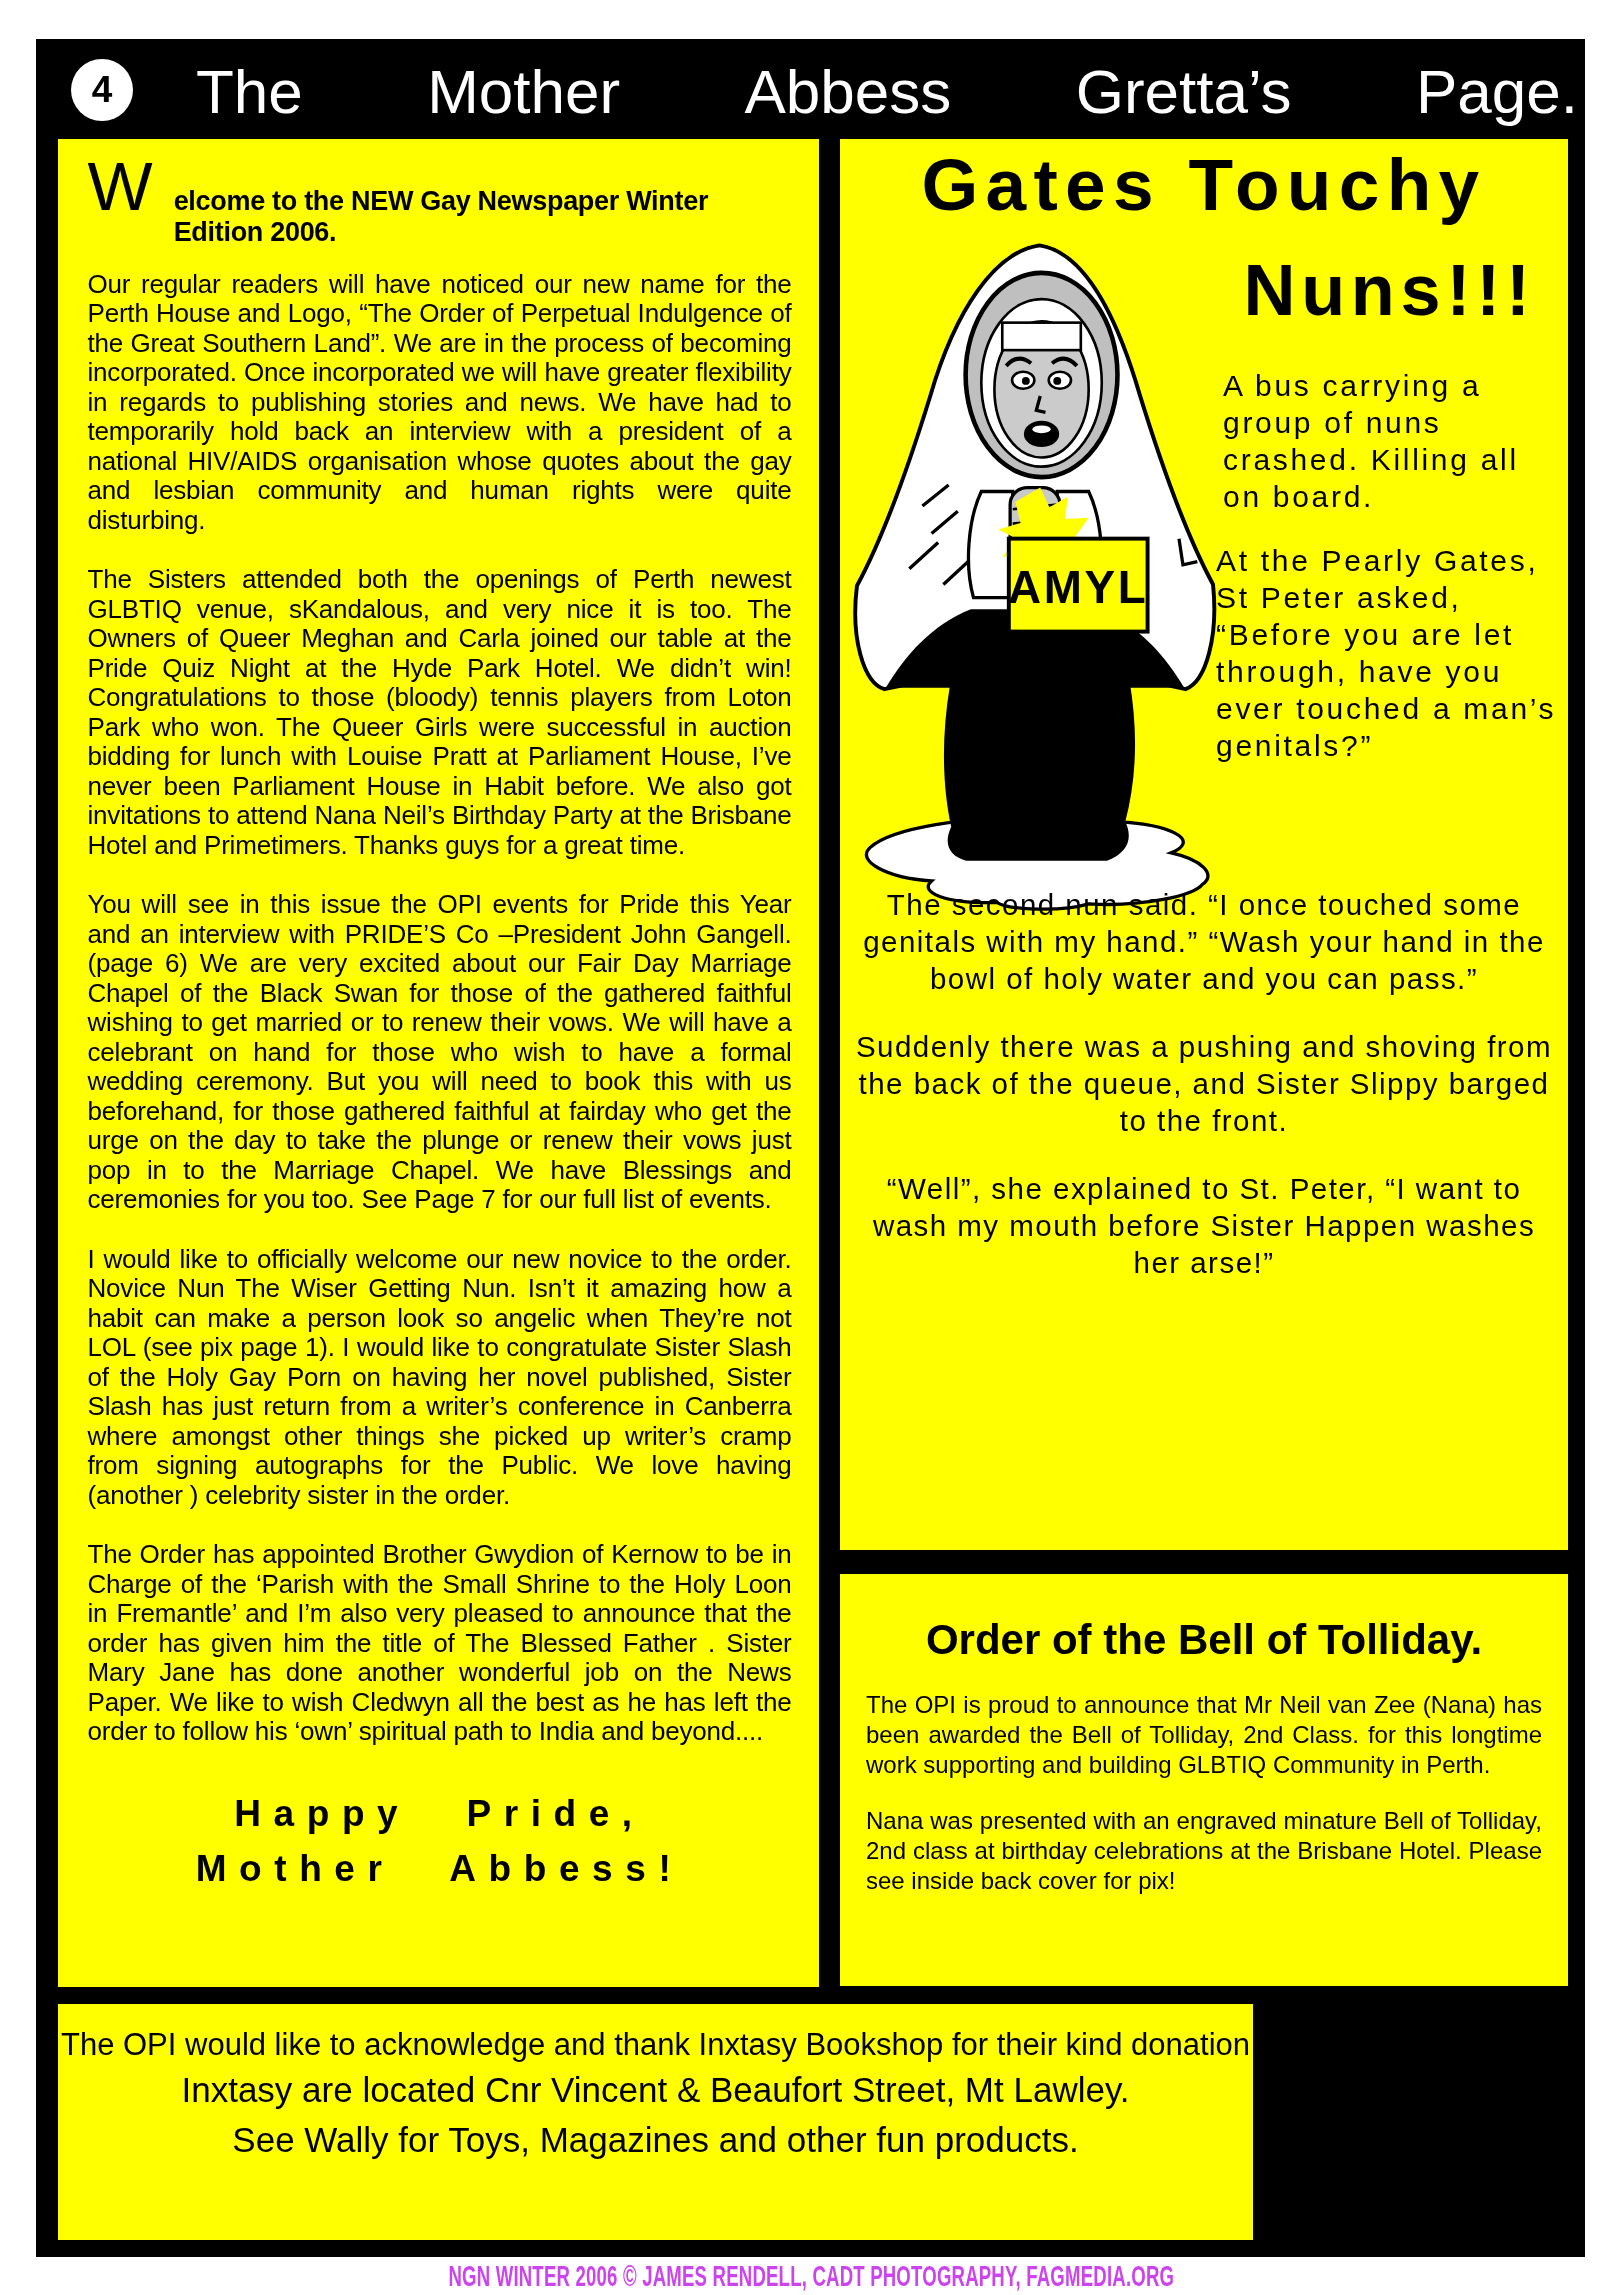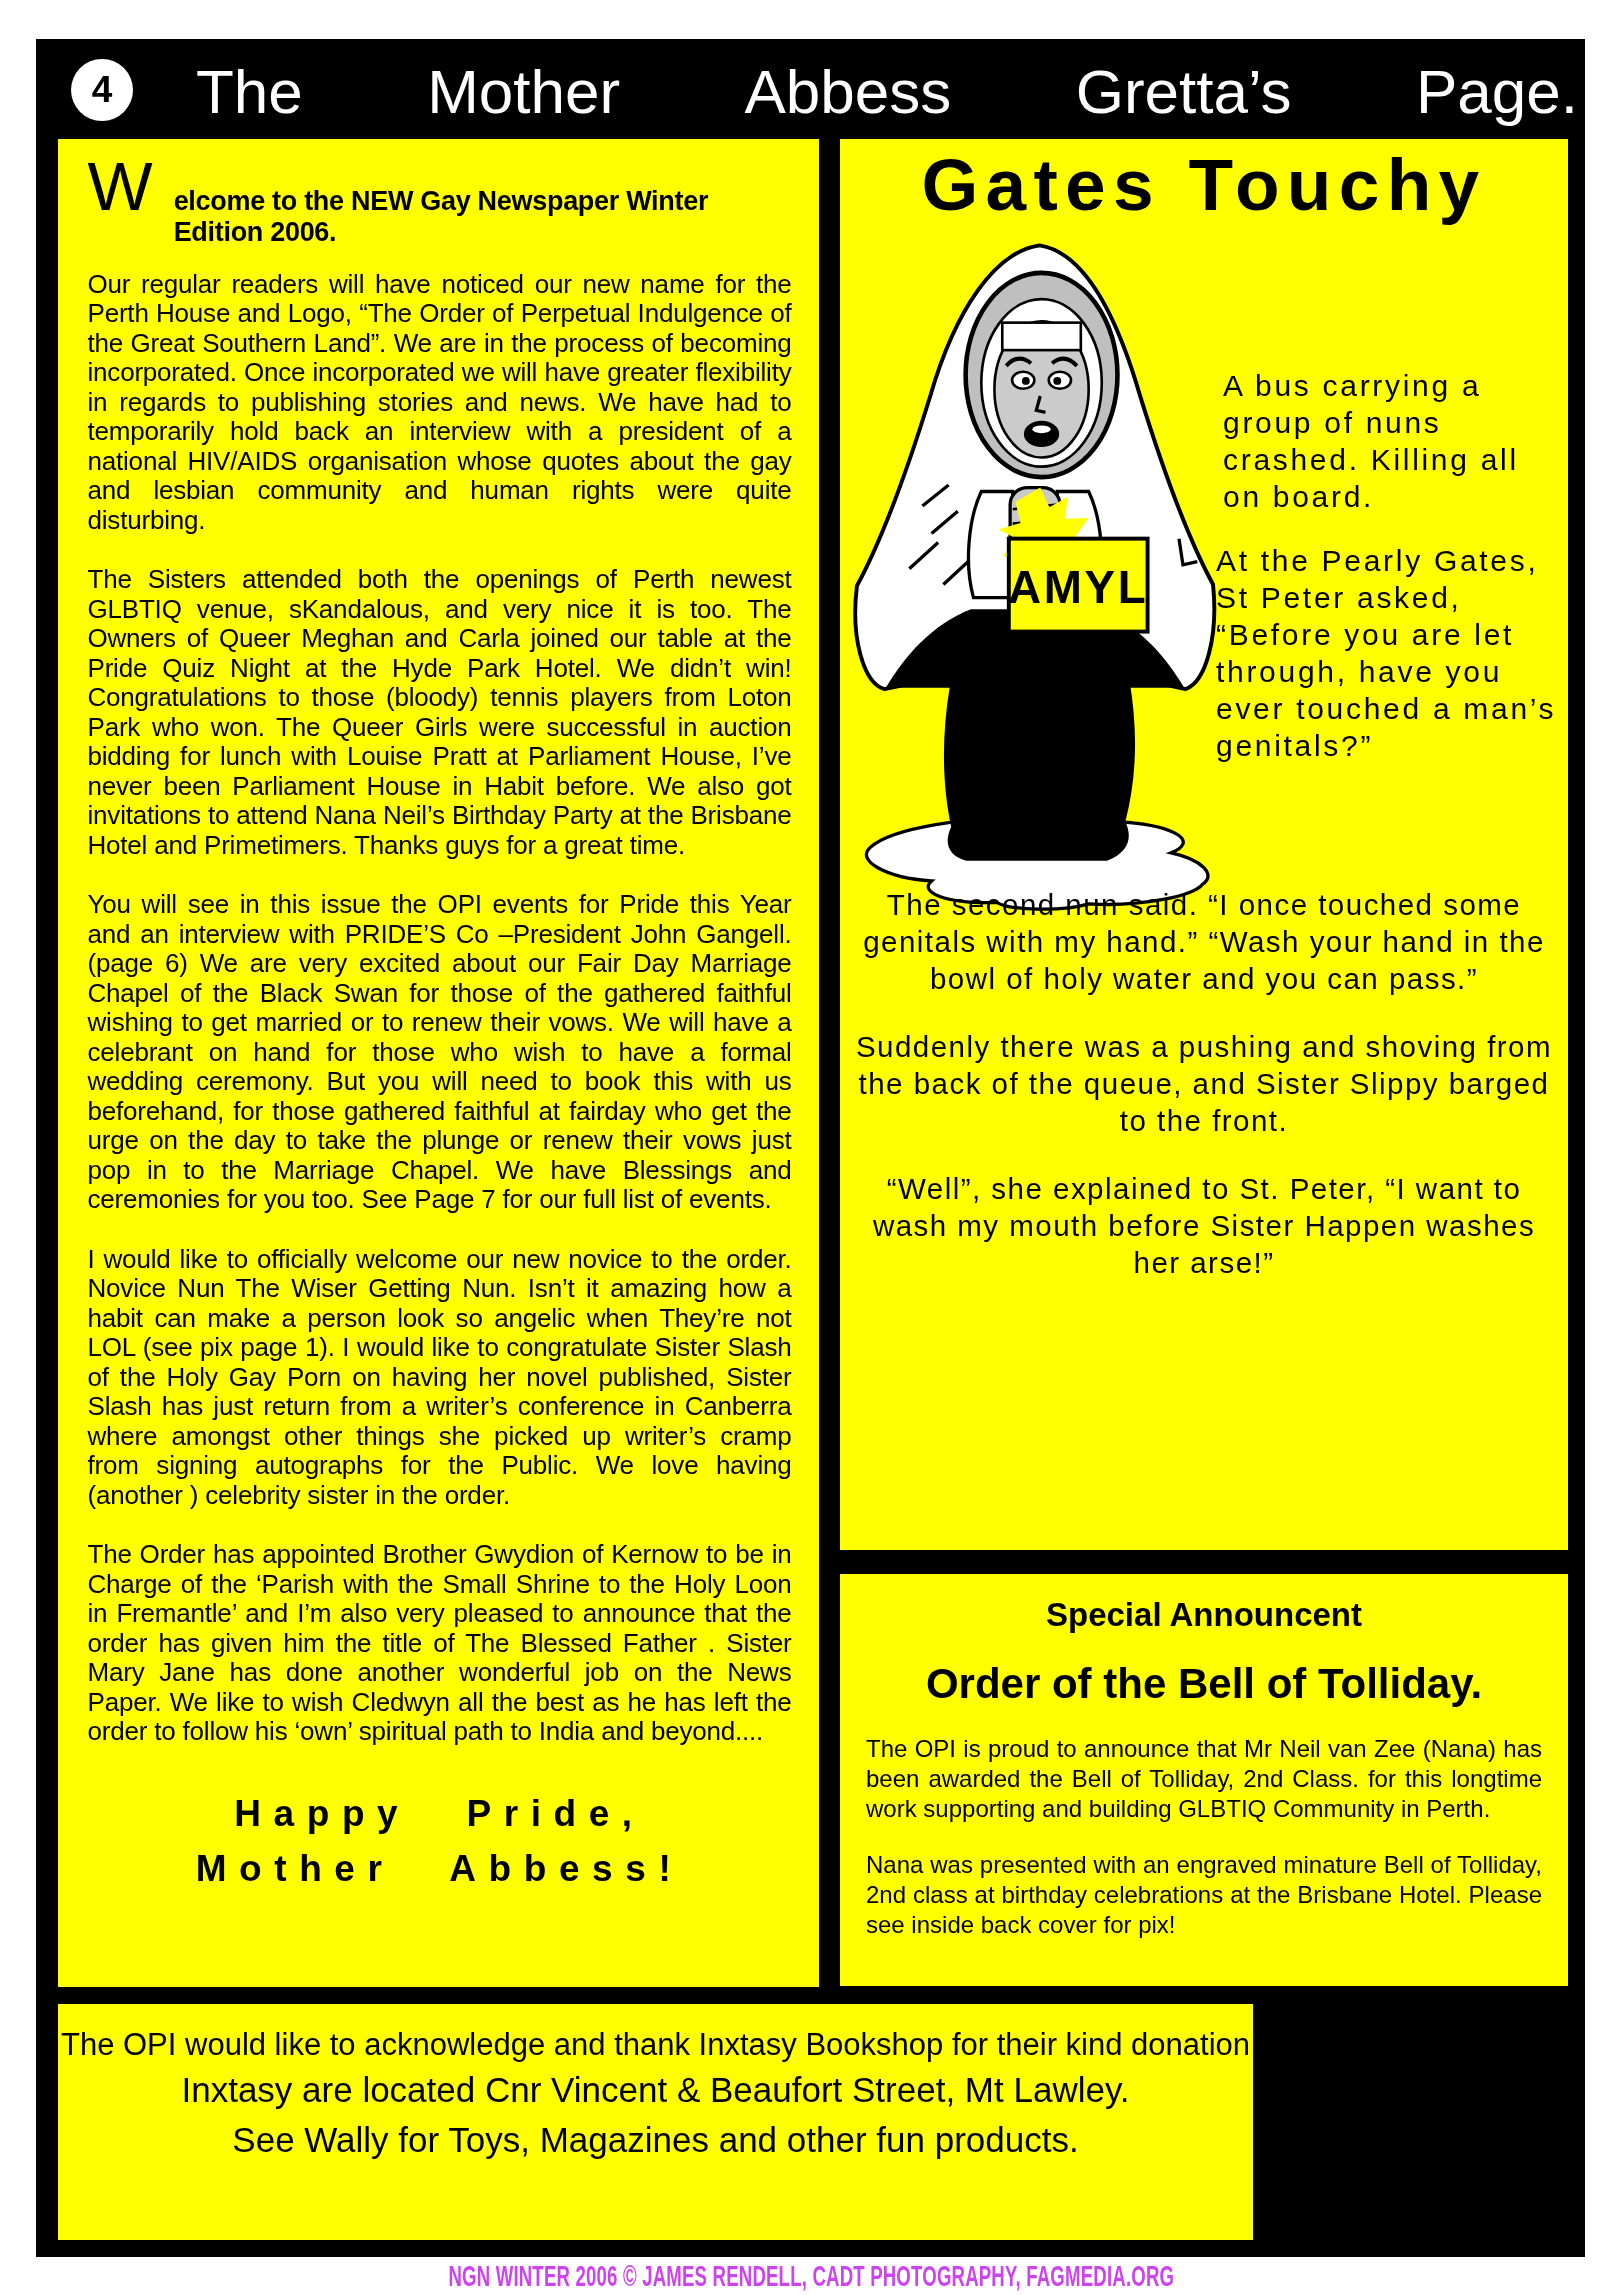"Nuns!!!" div.headline2 { html: none -> <div>Nuns!!!</div> }
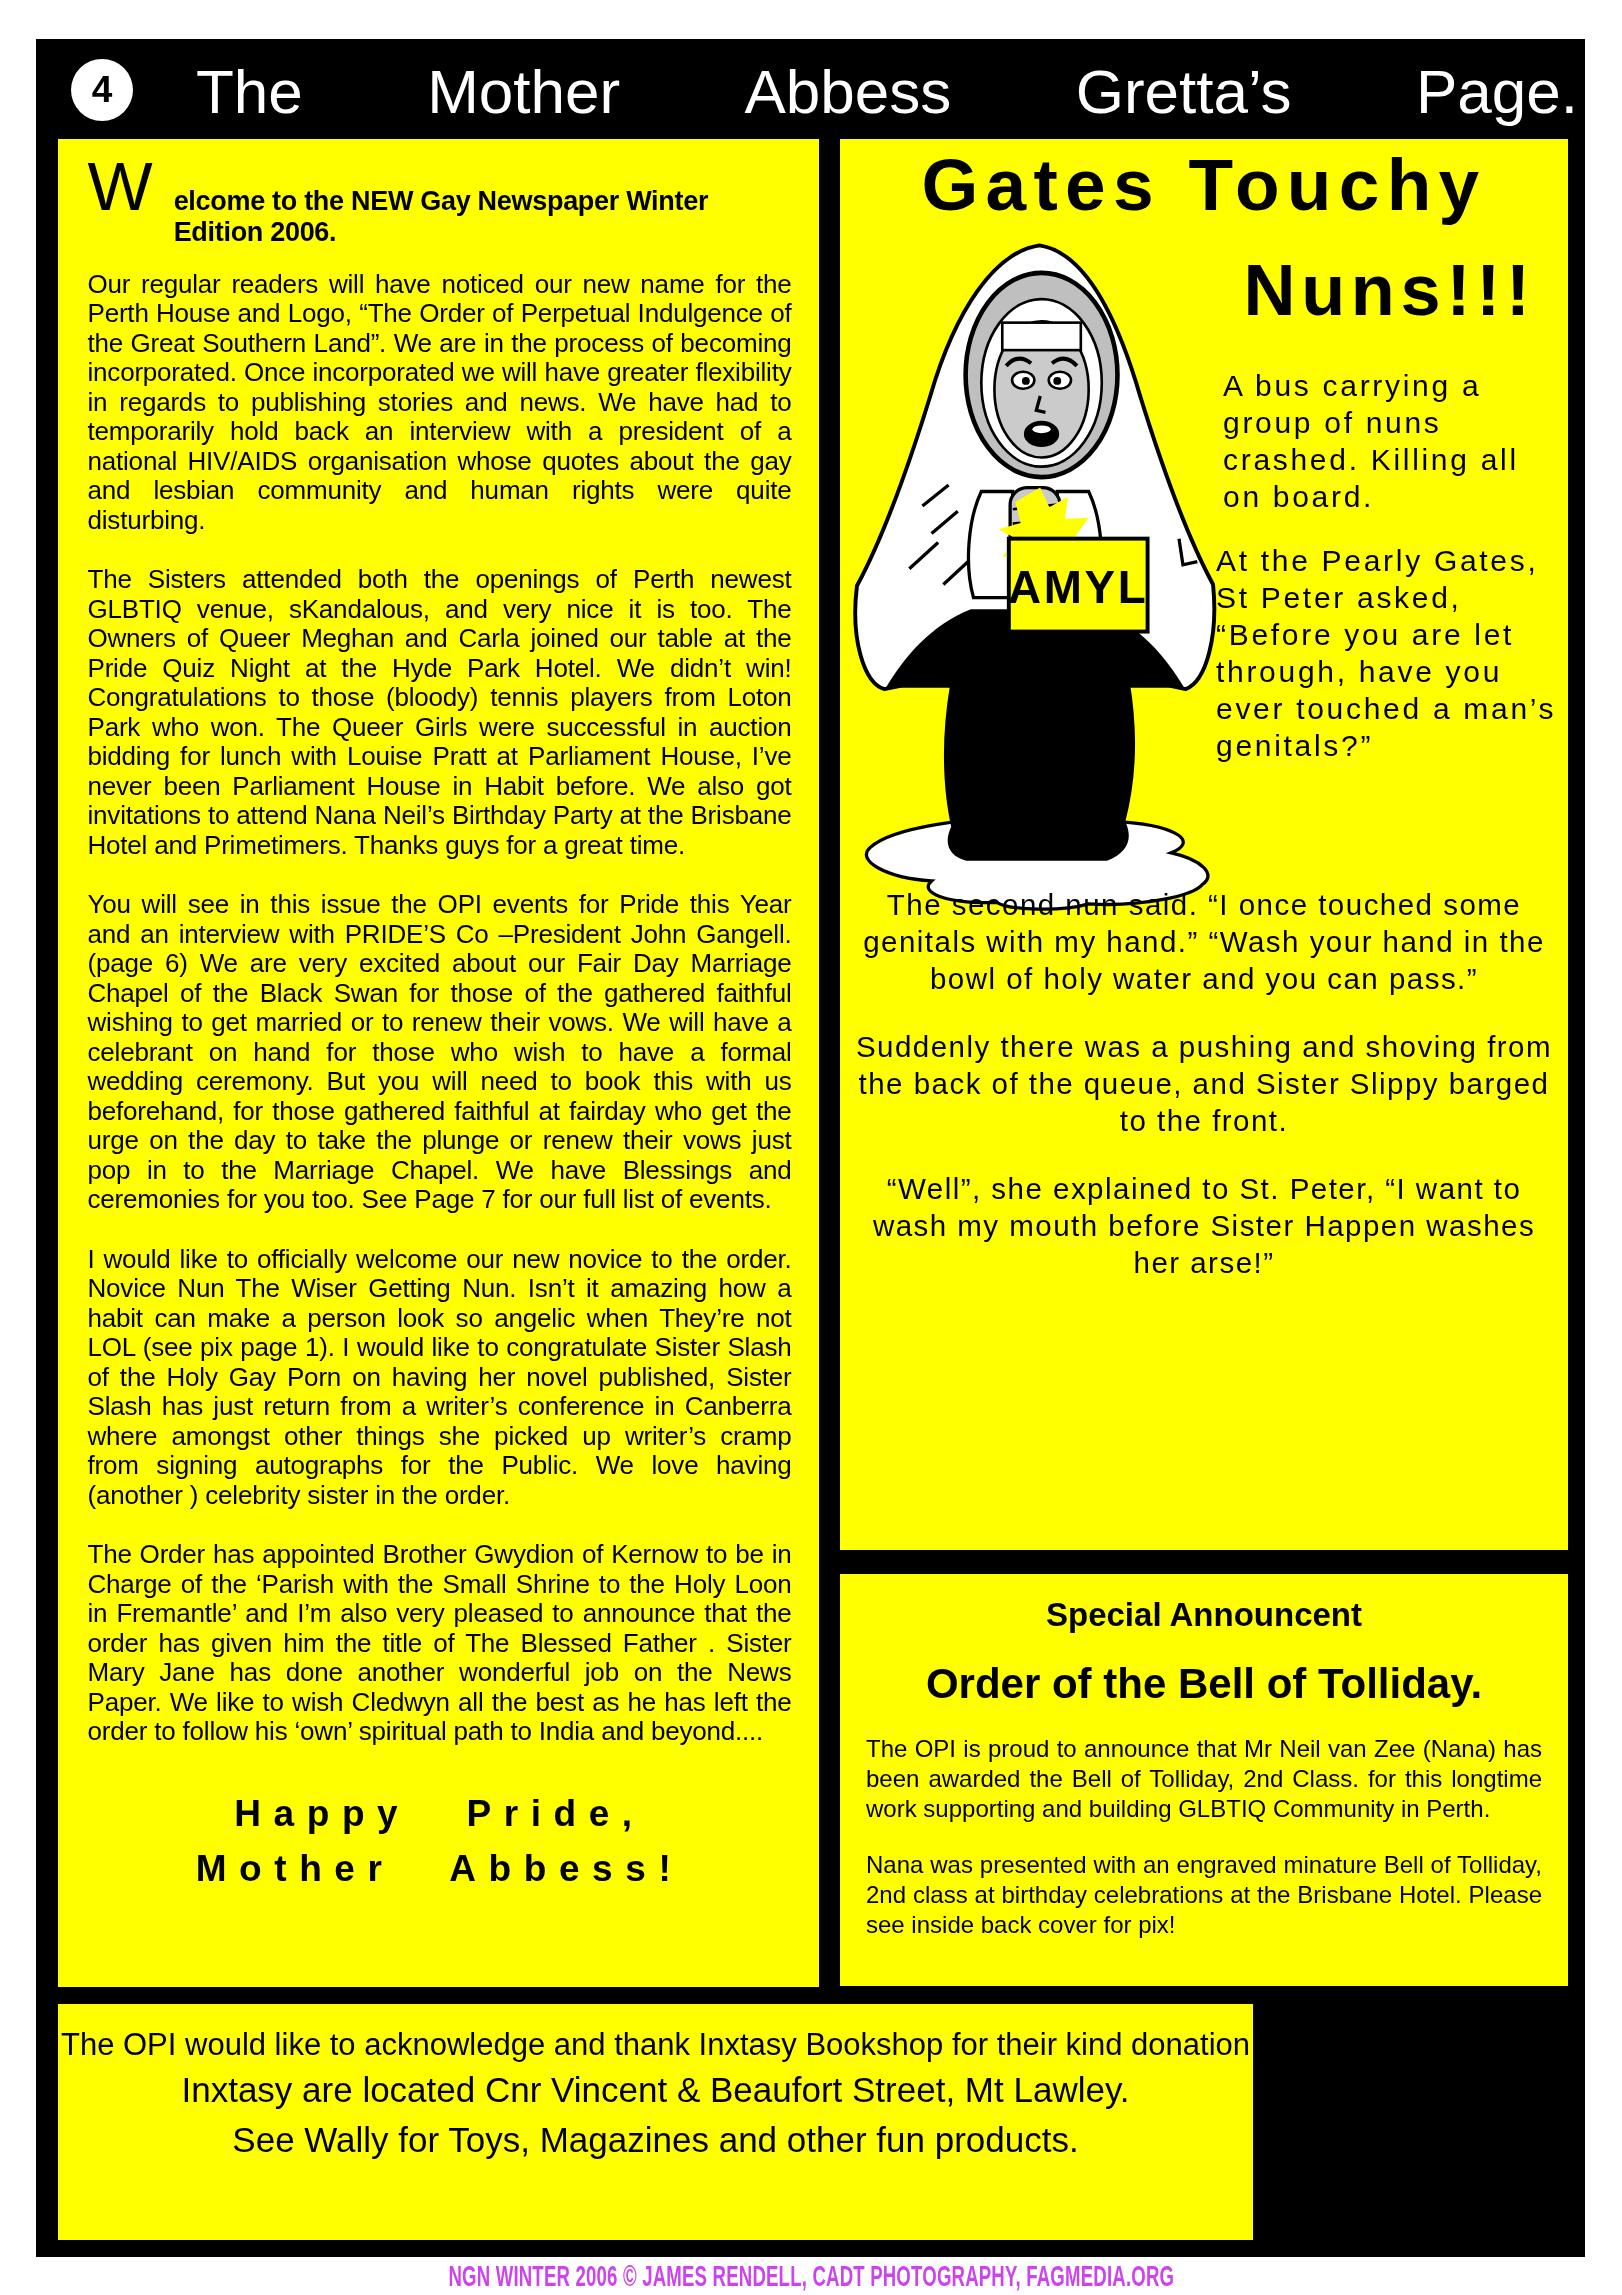"Special Announcent" div.kicker { html: <div>Special Announcent</div> -> none }
